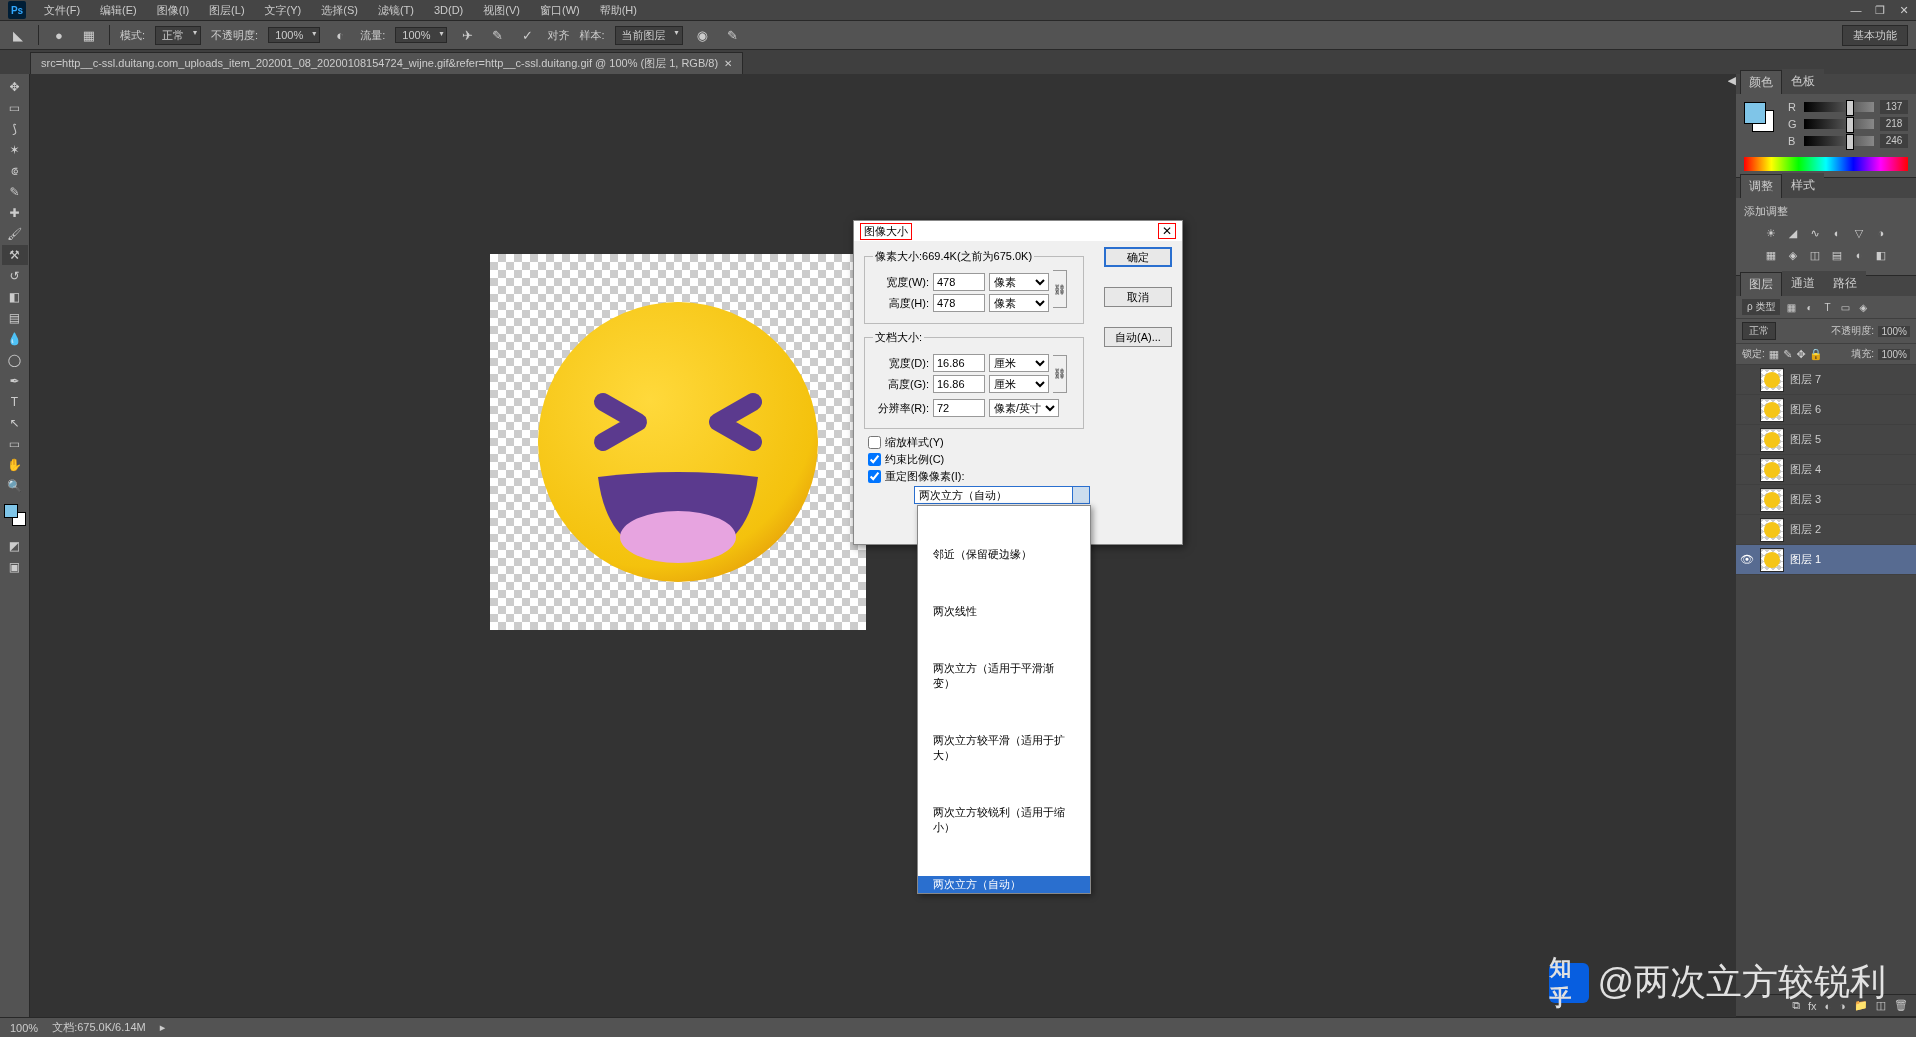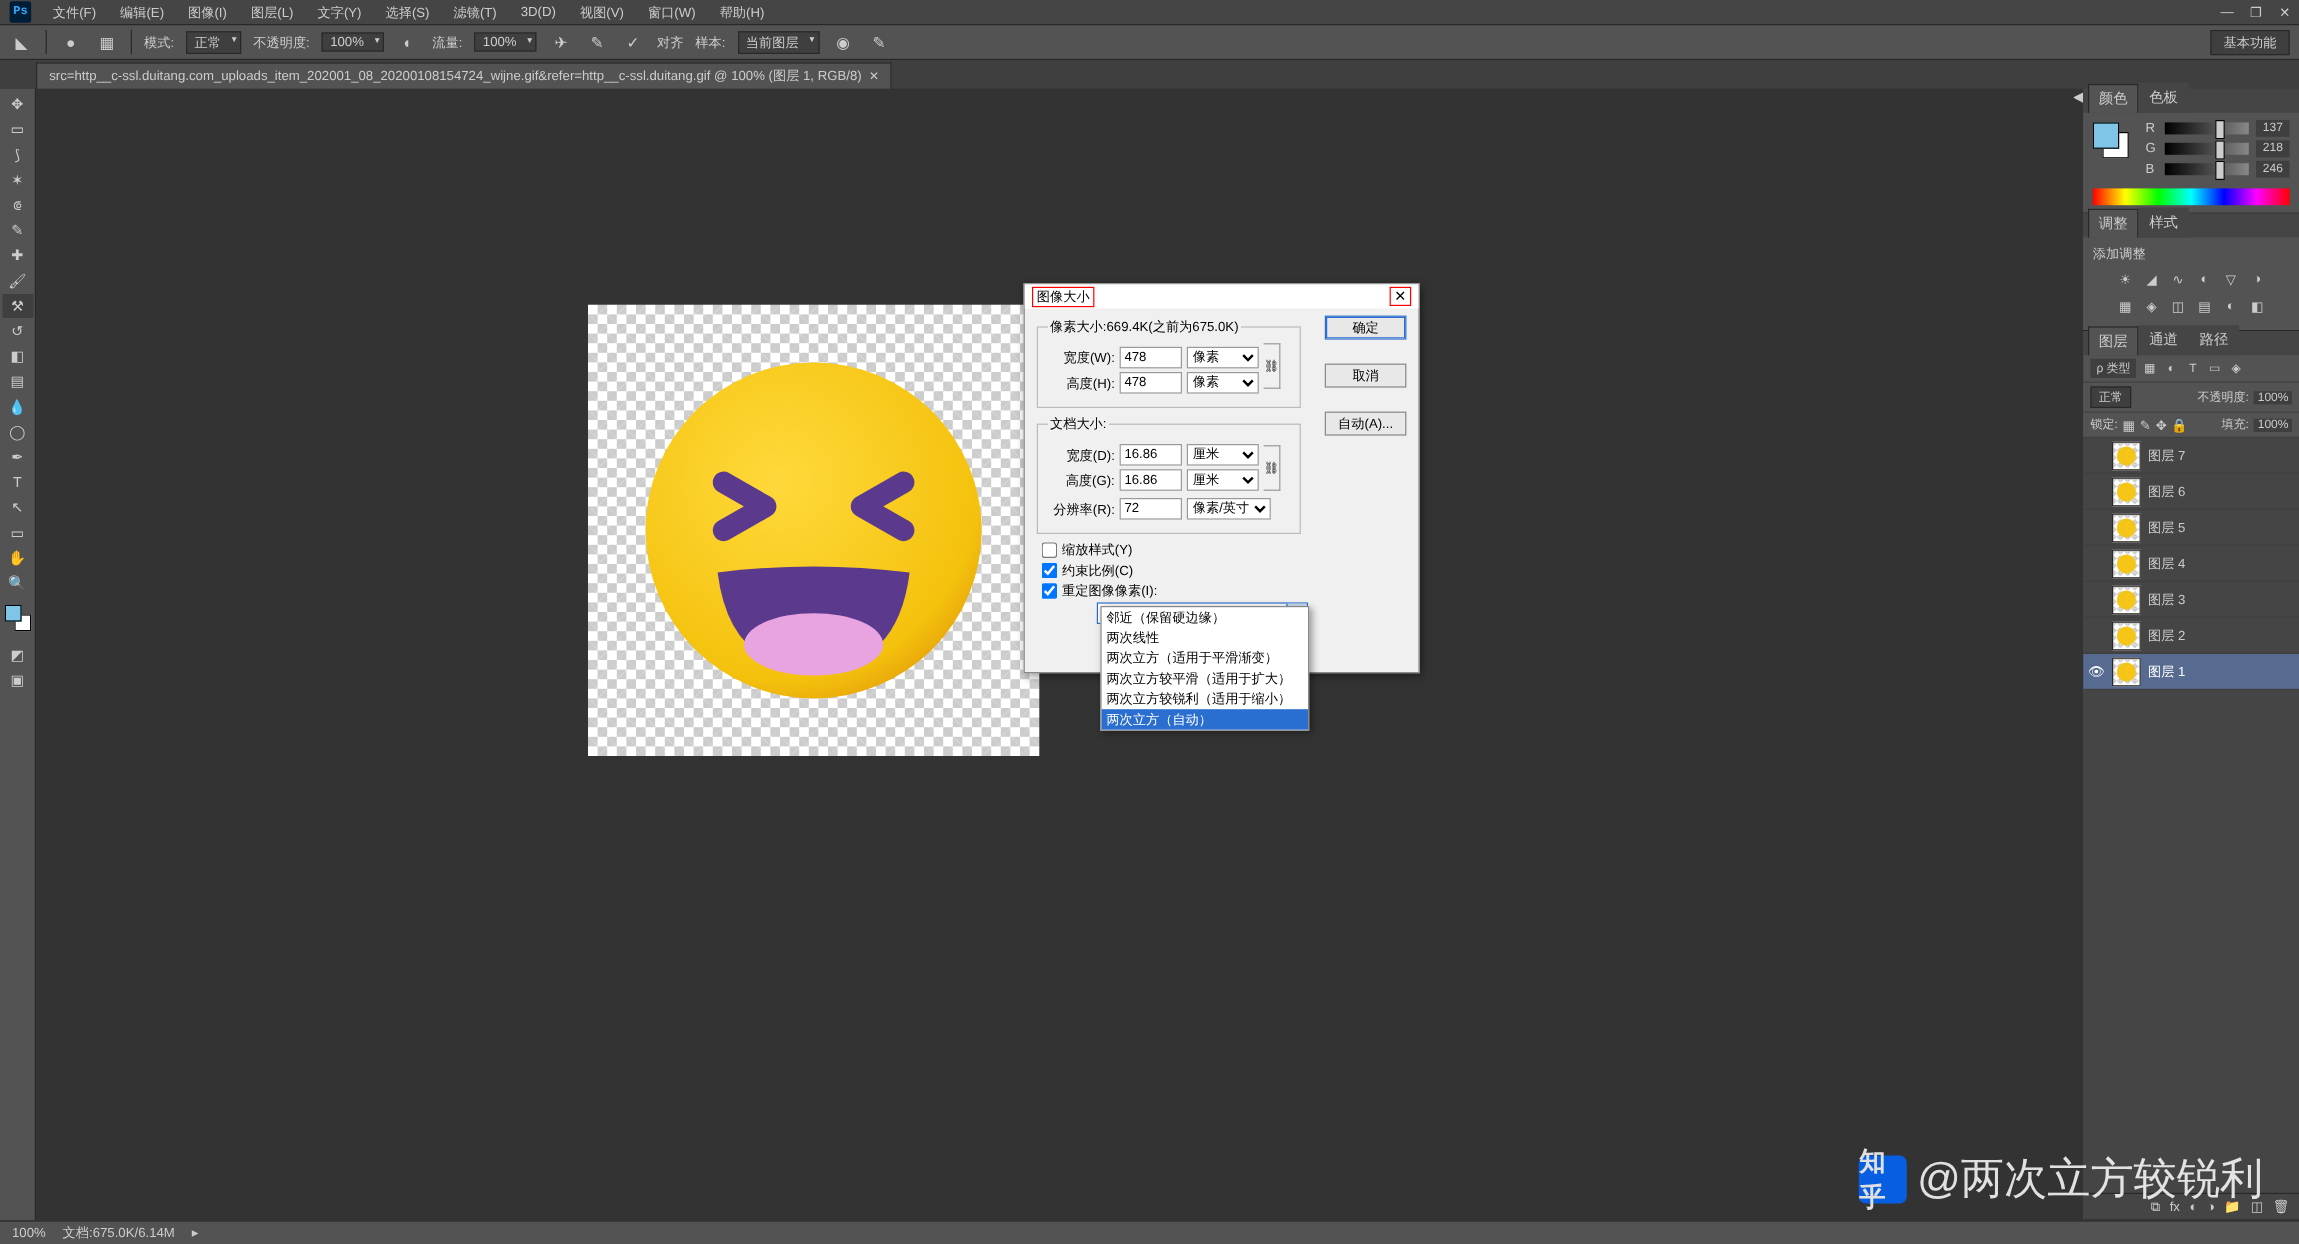"Ps" .menubar .logo { font-family: Liberation Mono, monospace -> none }
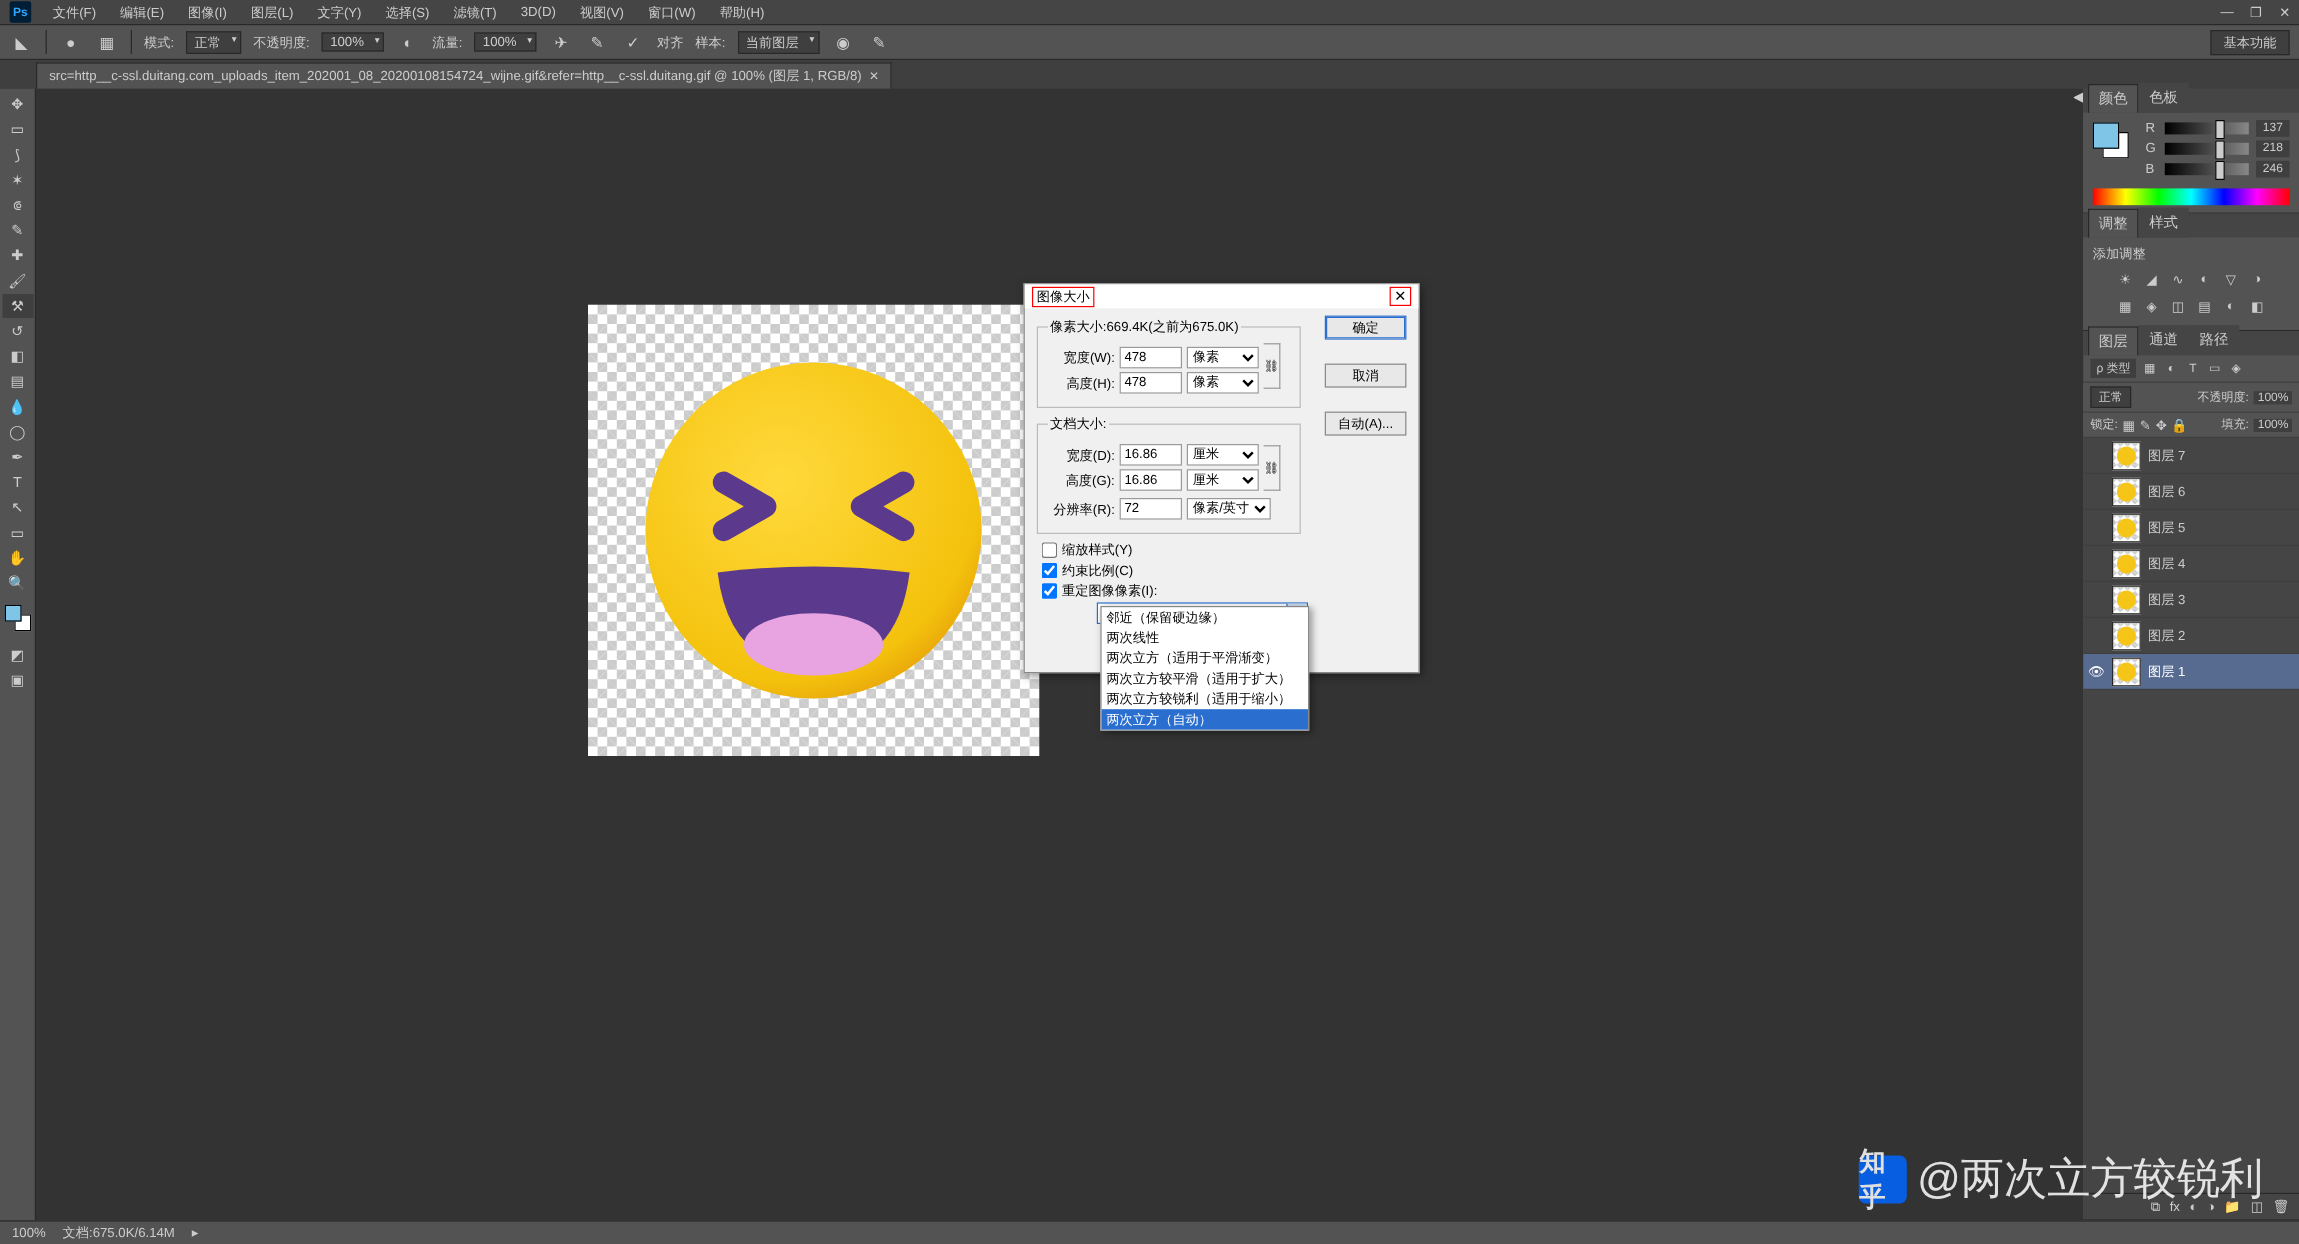"图像大小" .dialog { top: 236px -> 220px }
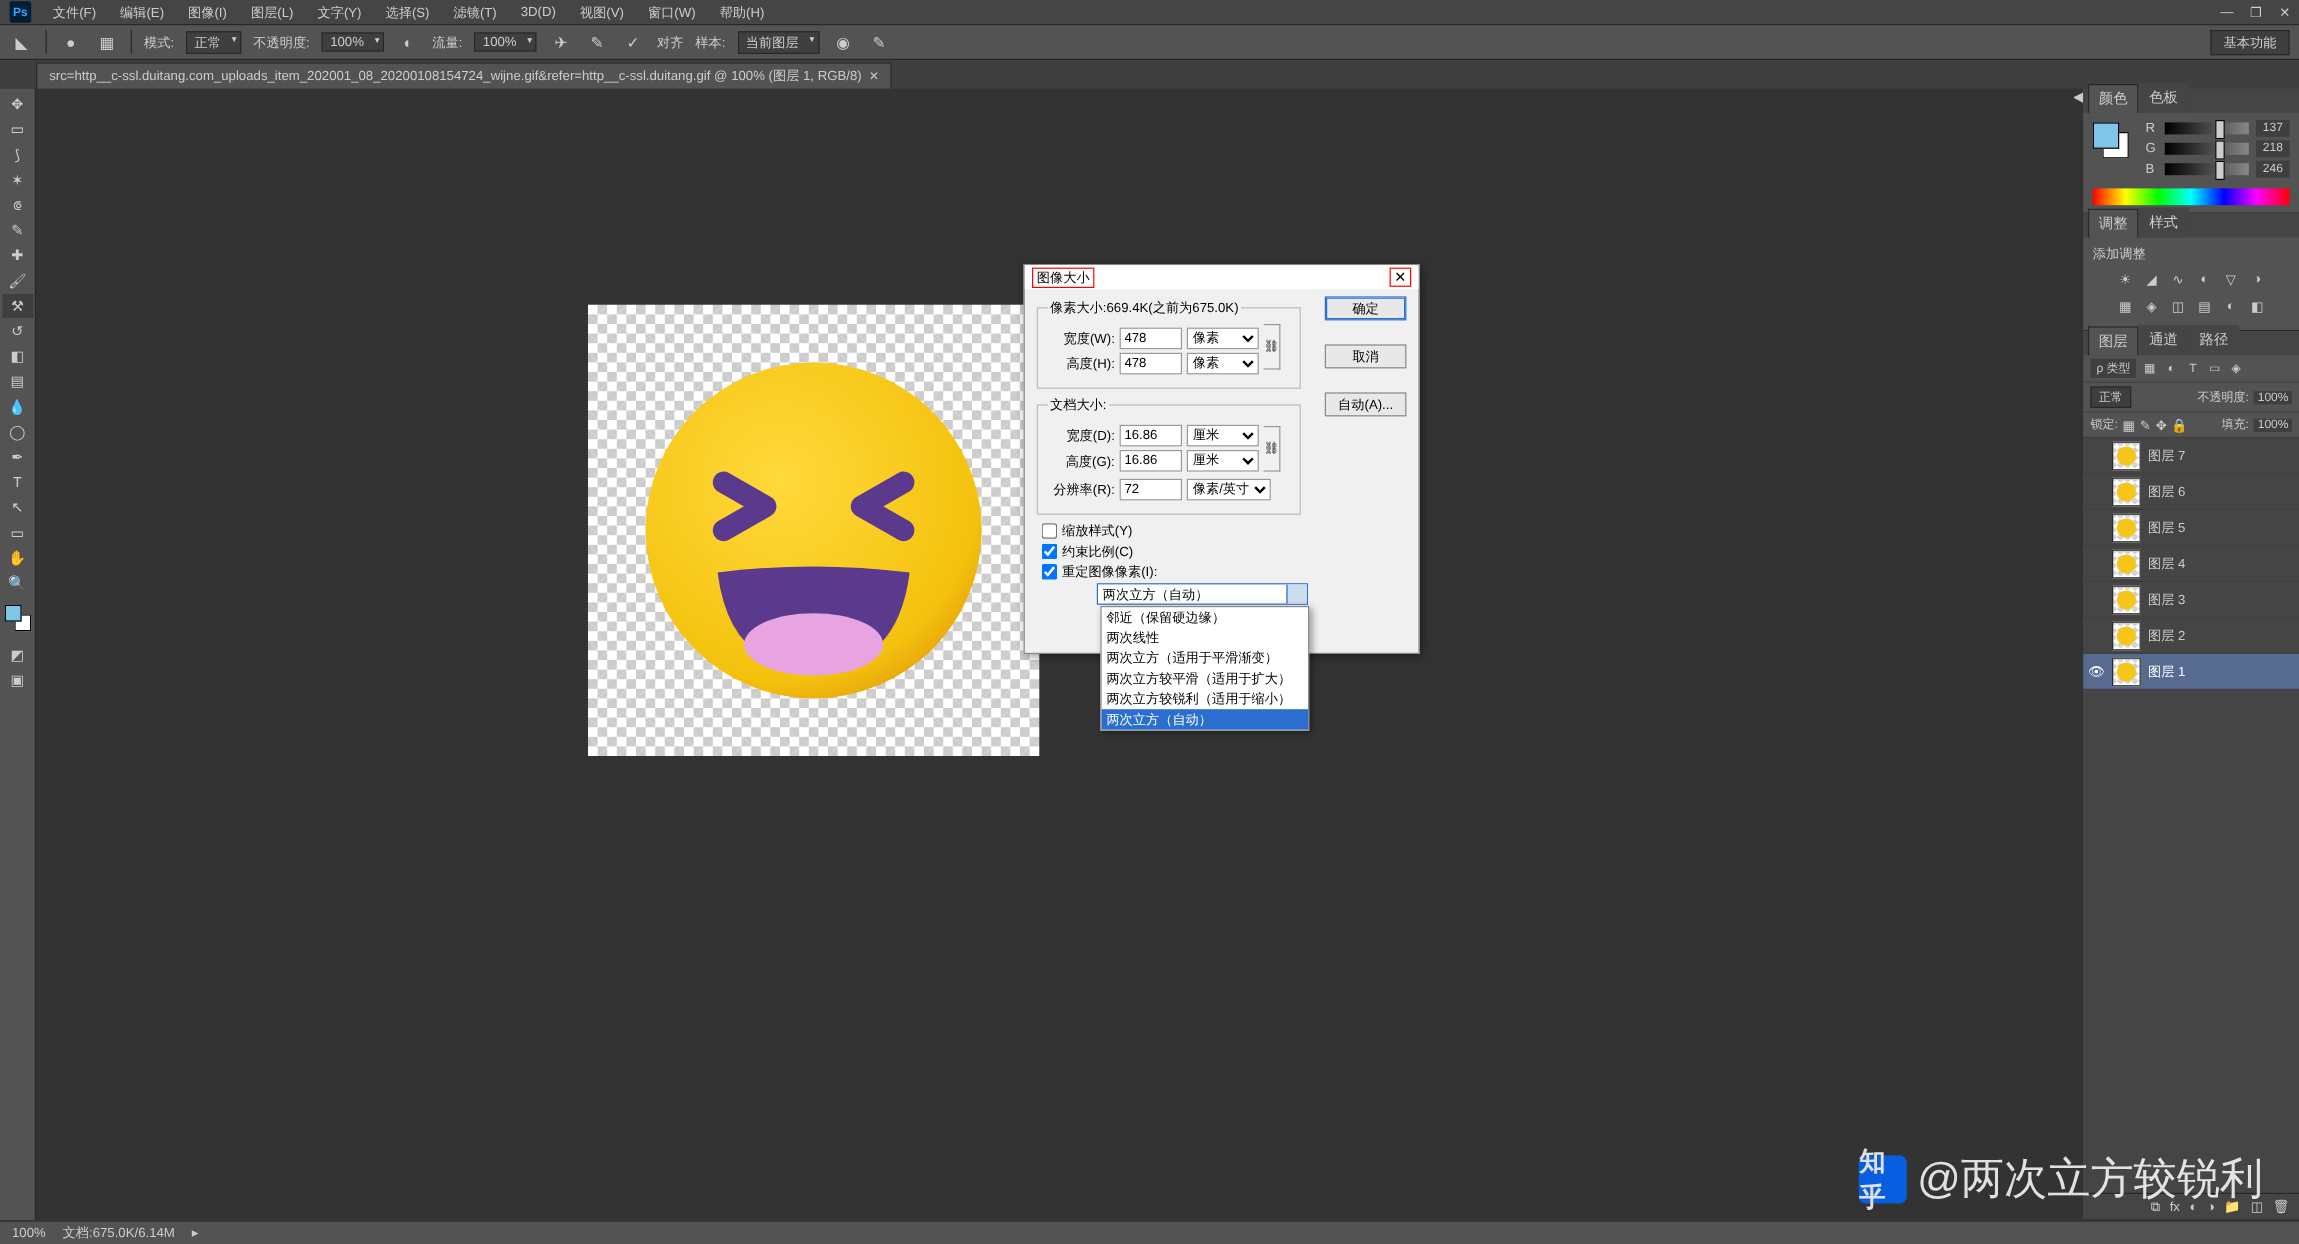"邻近（保留硬边缘）" .dropdown .opt { margin-top: none -> 40px; padding: 1px 4px -> 1px 15px }
